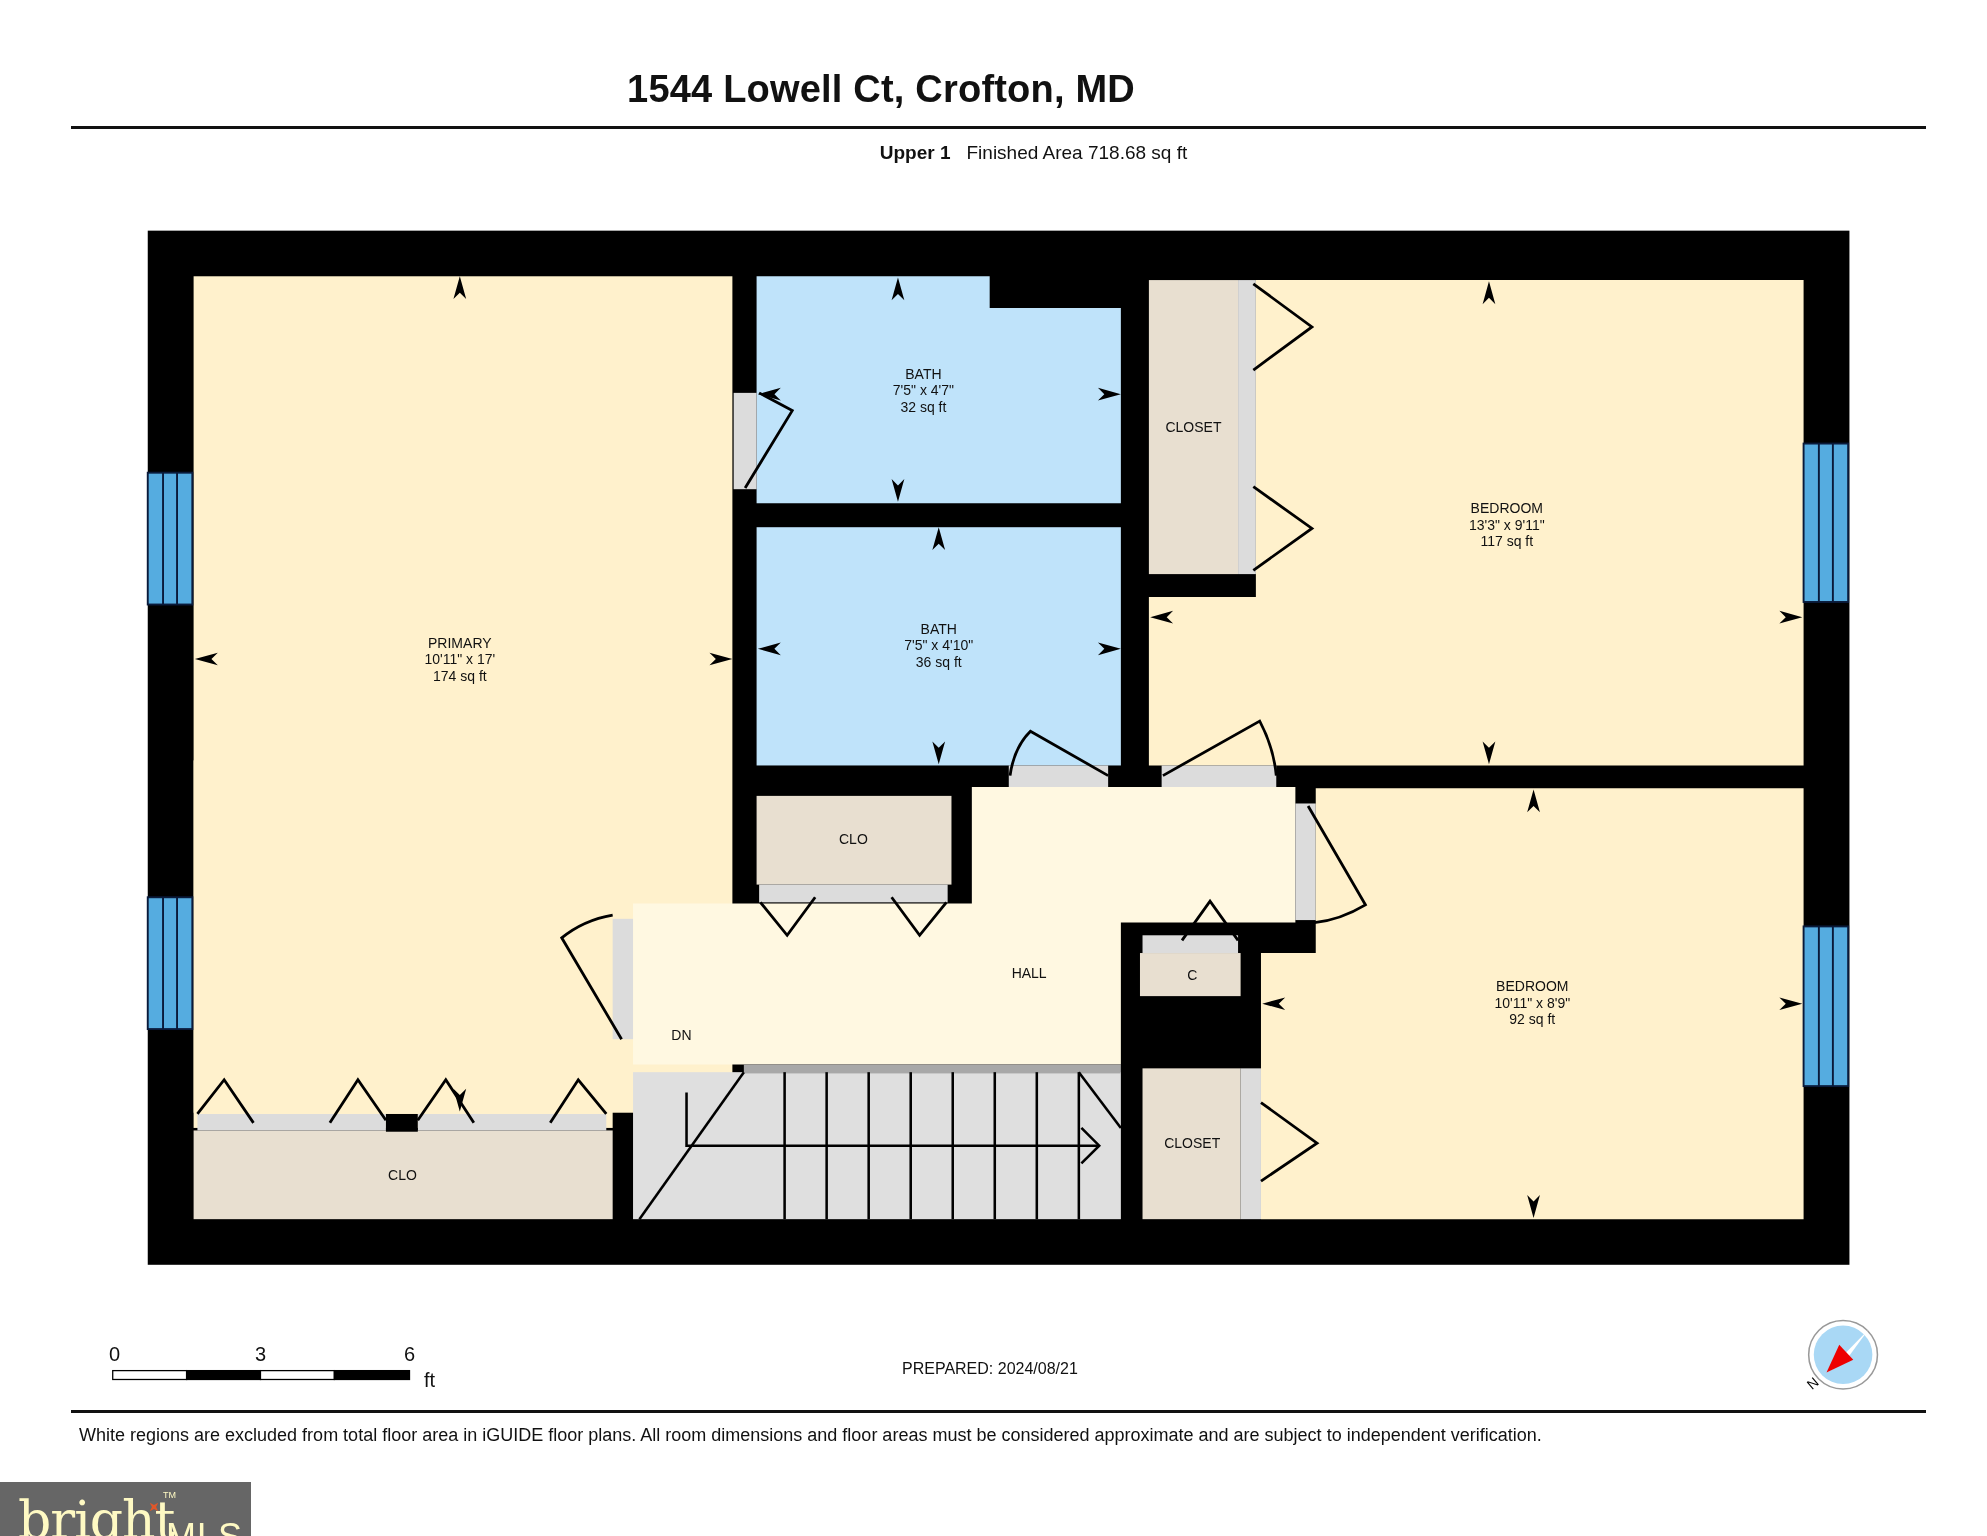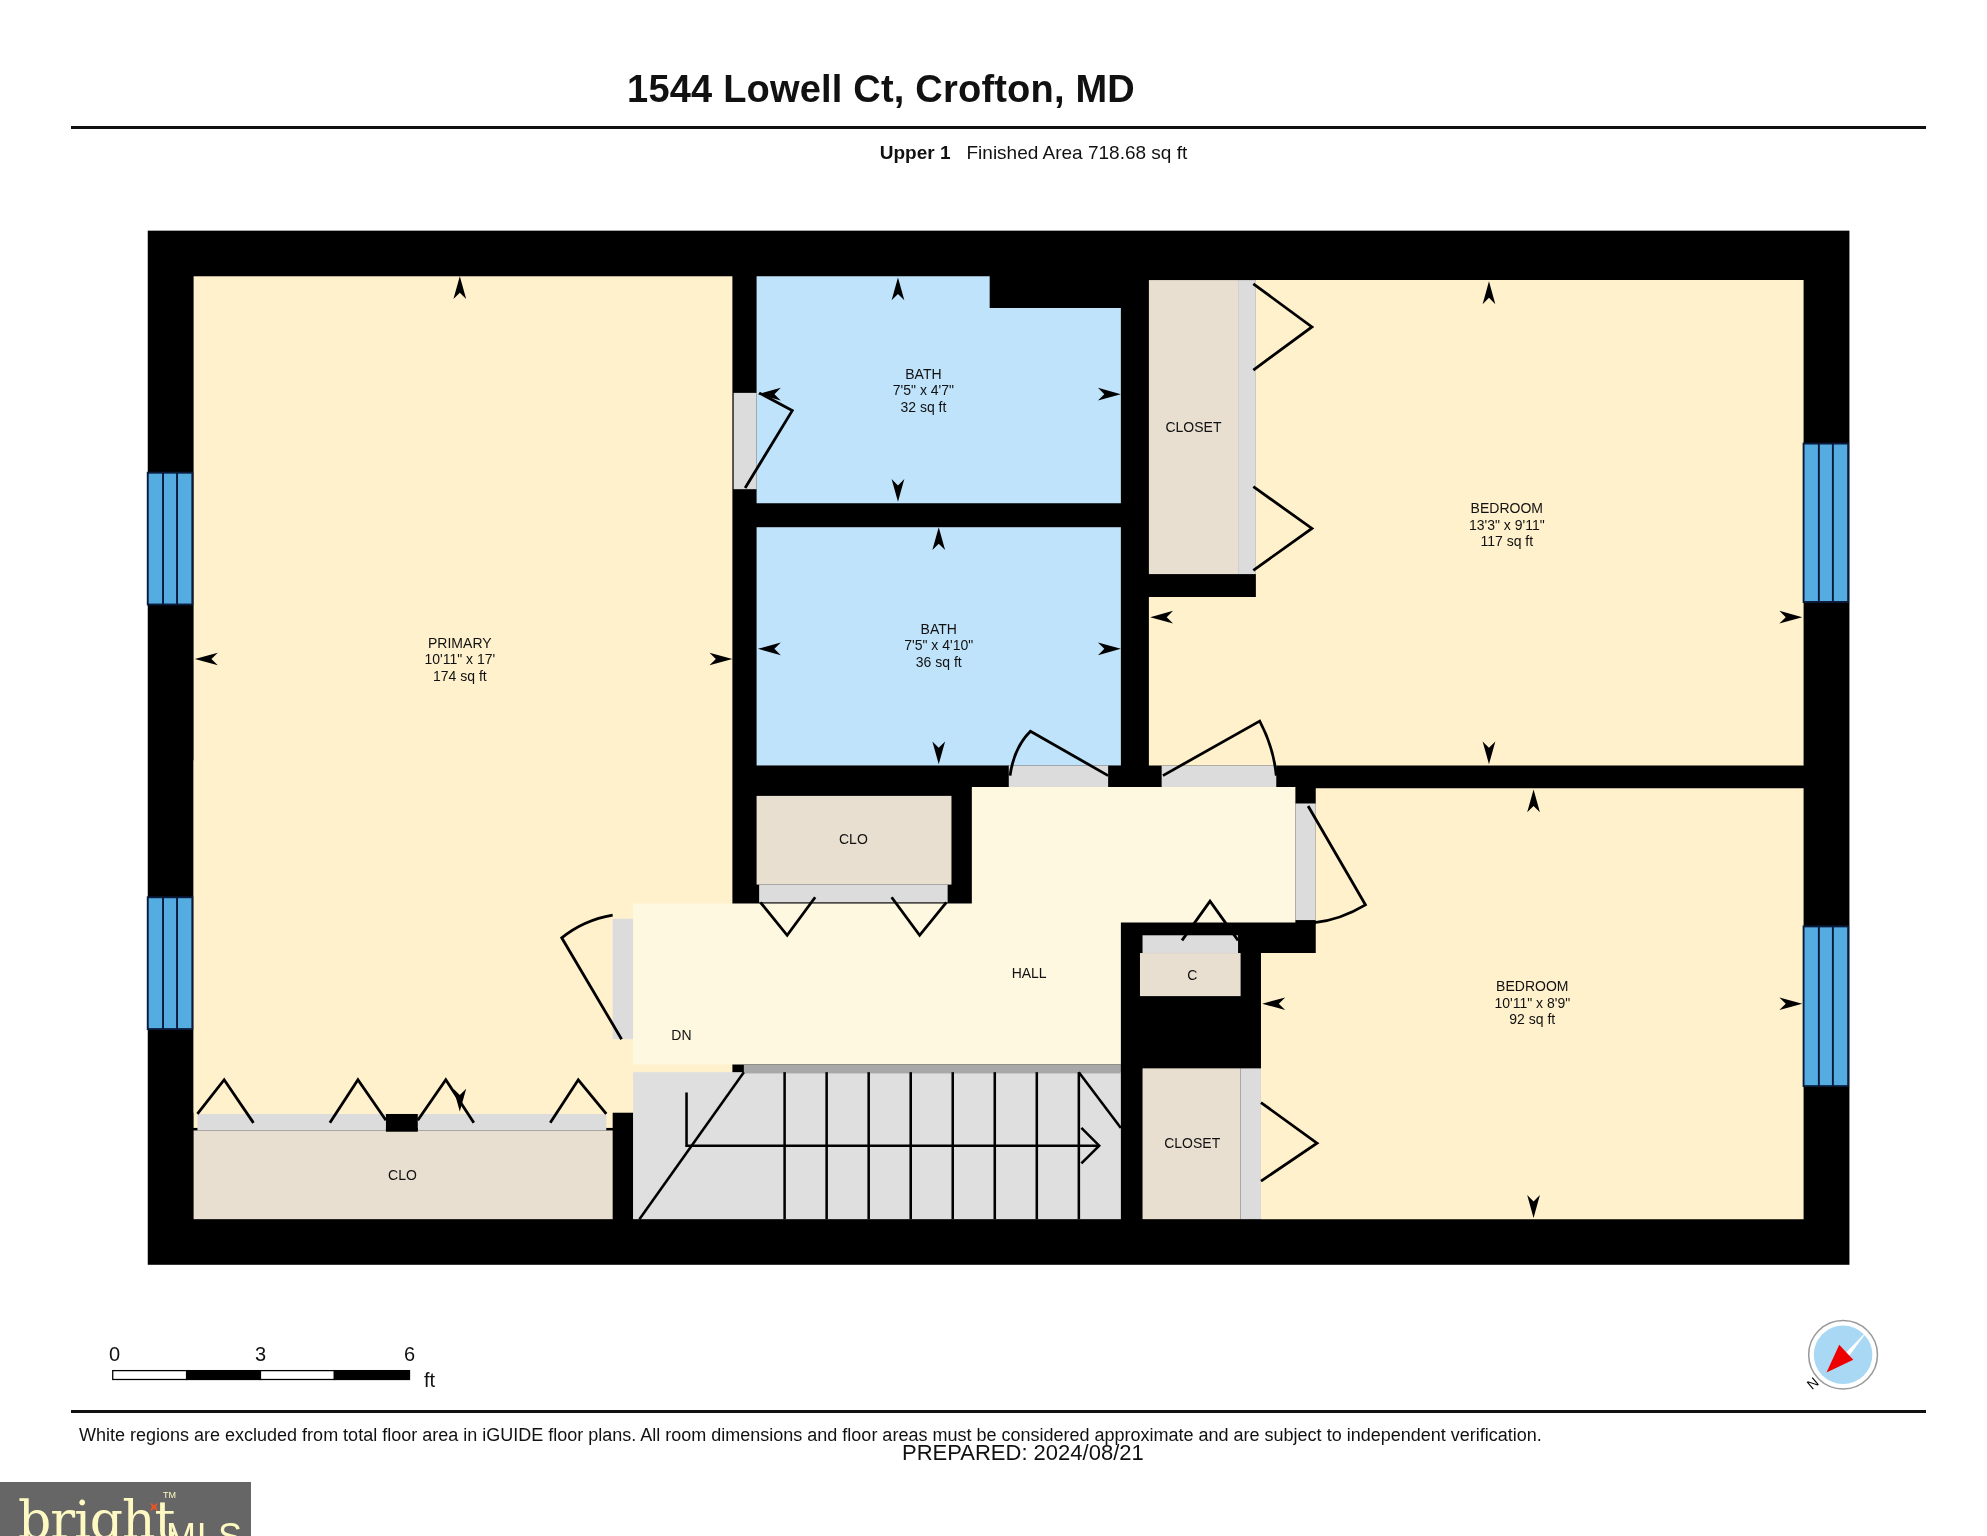"PREPARED: 2024/08/21" .prepared { font-size: 22px -> 16px; top: 1440px -> 1360px }
